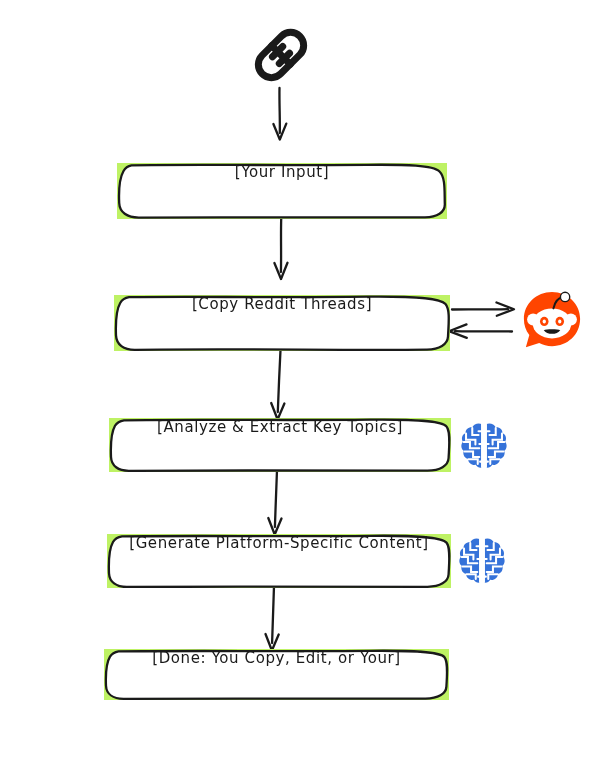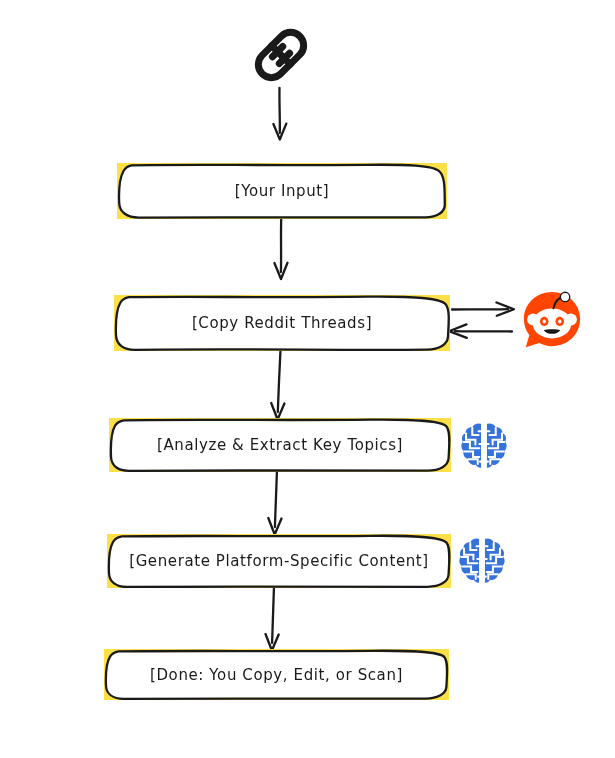"[Your Input]" .node { align-items: center -> flex-start; background: #fde047 -> #bef264 }
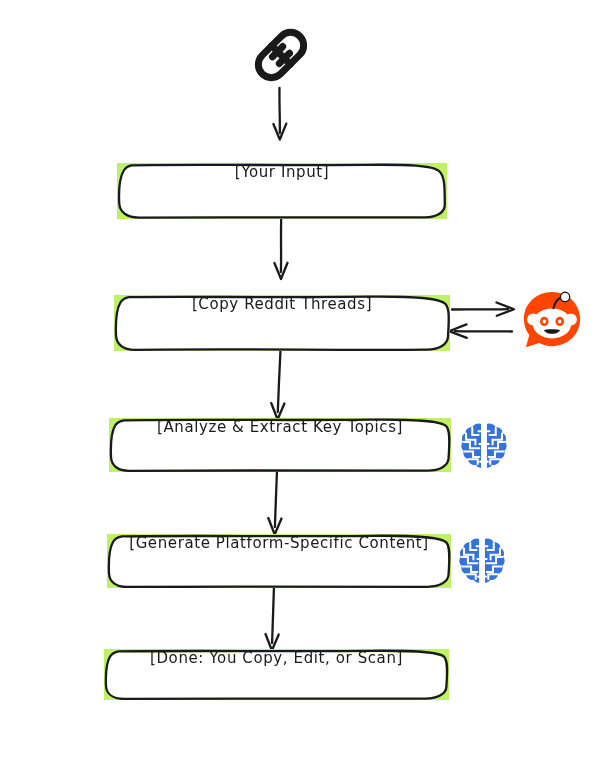"[Done: You Copy, Edit, or" span.node-label { text: Scan -> Your }
